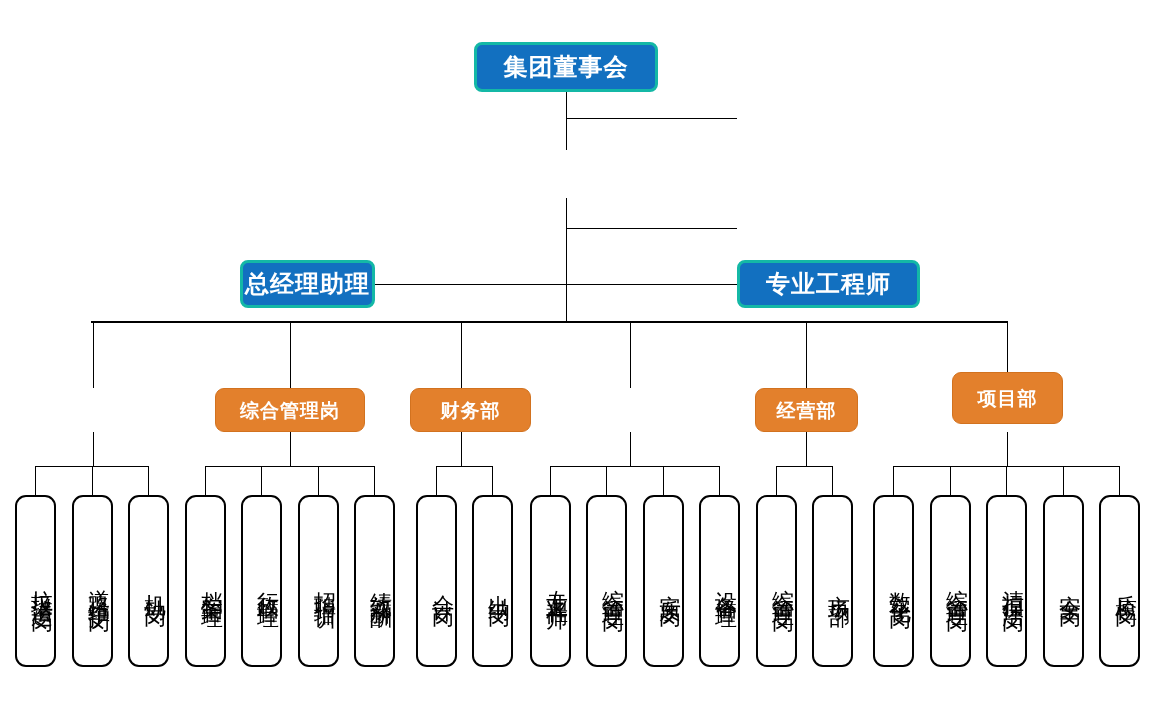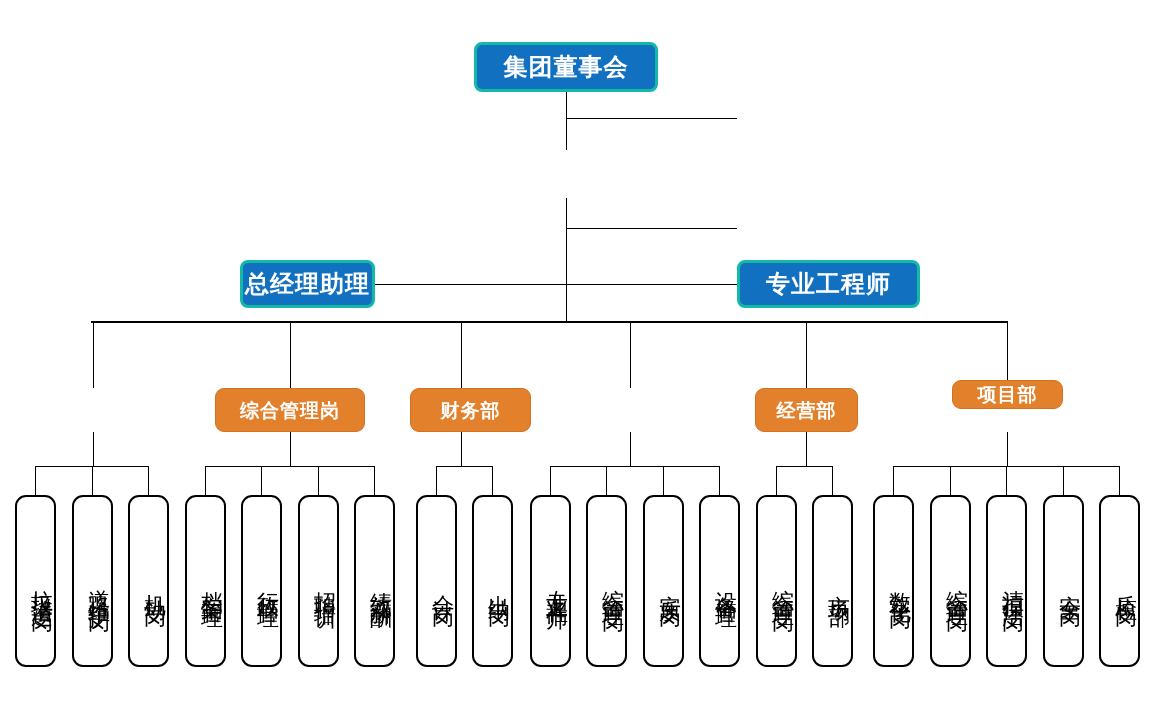"项目部" div.node { height: 29px -> 52px; top: 380px -> 372px }
